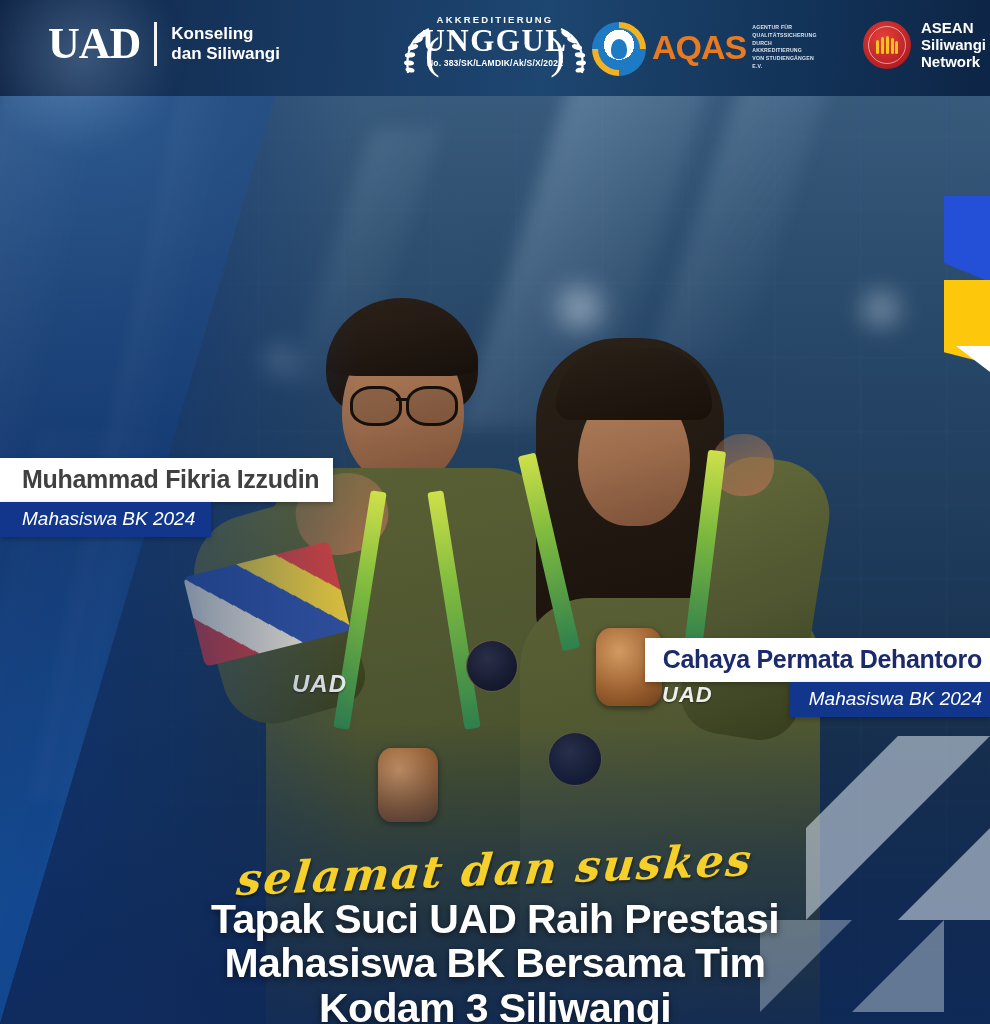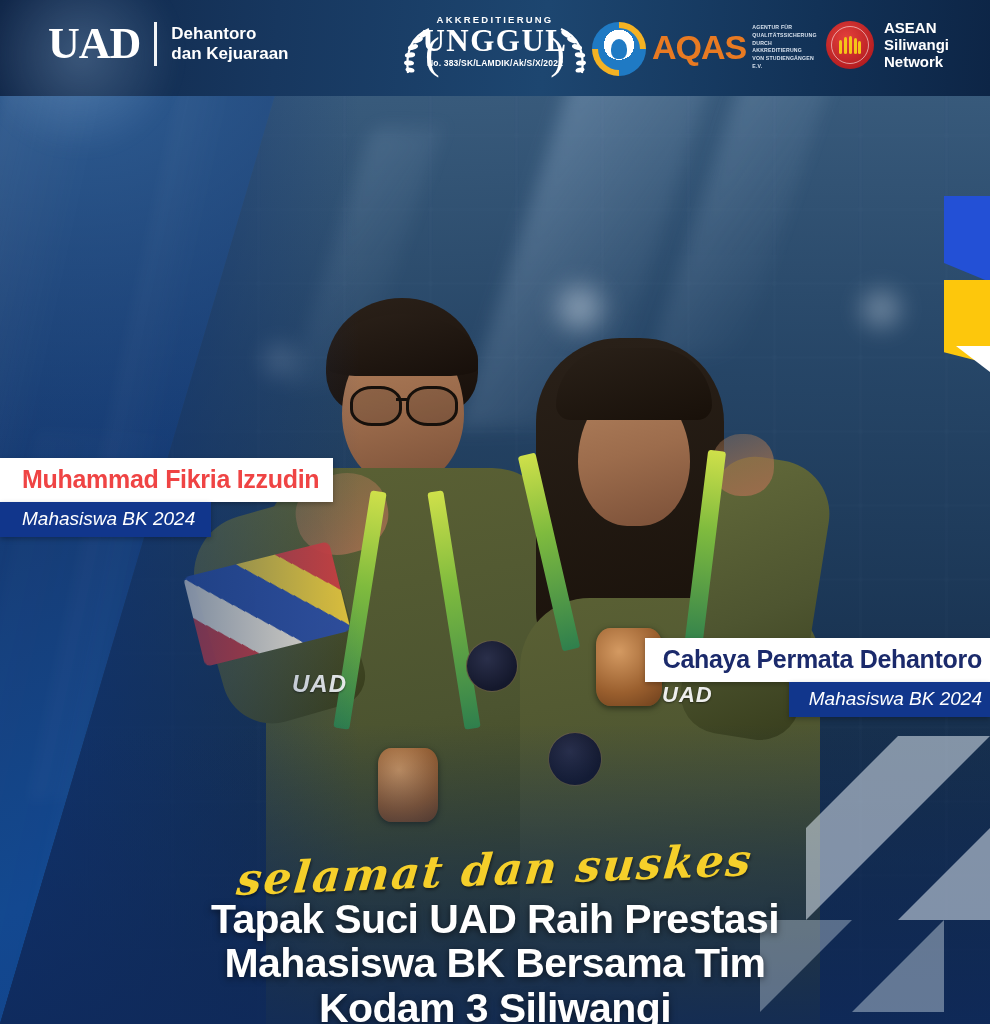"Dehantoro" span { text: Dehantoro -> Konseling }
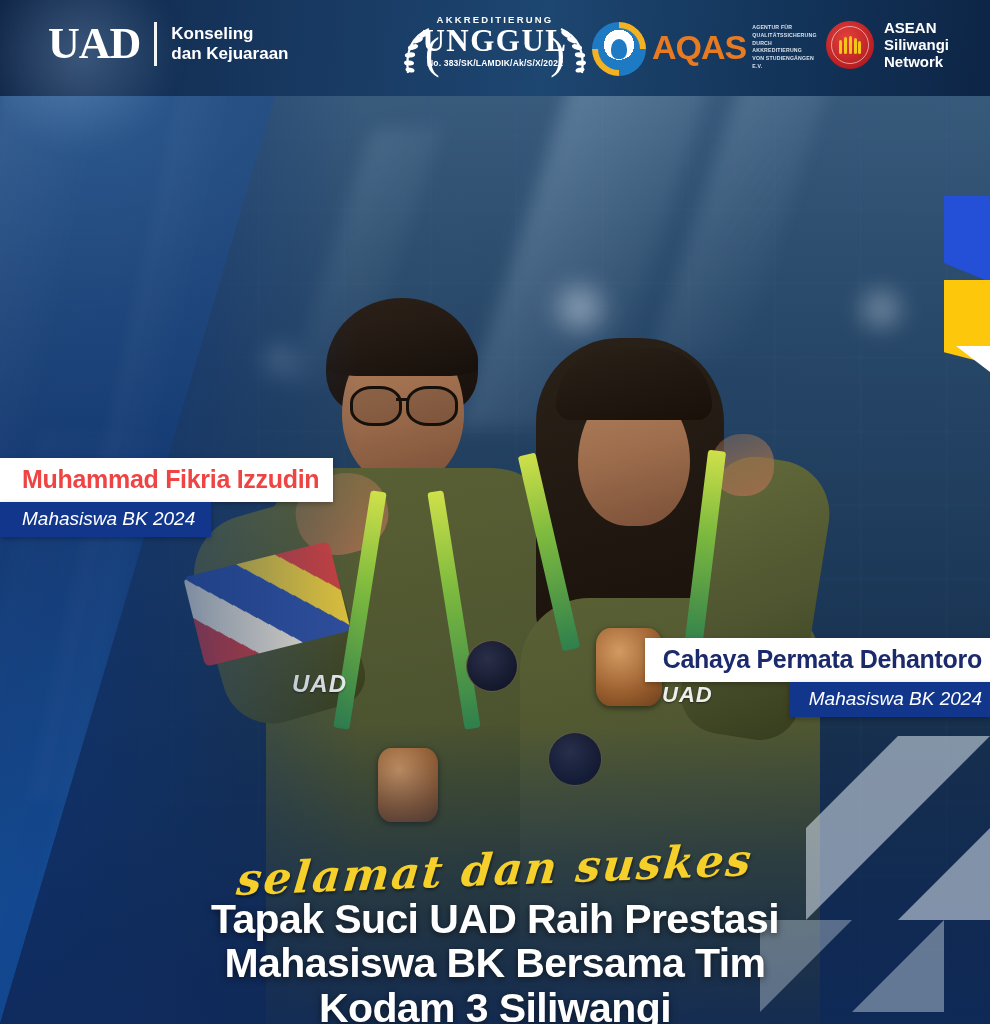"ASEAN" .asean { left: 826px -> 863px }
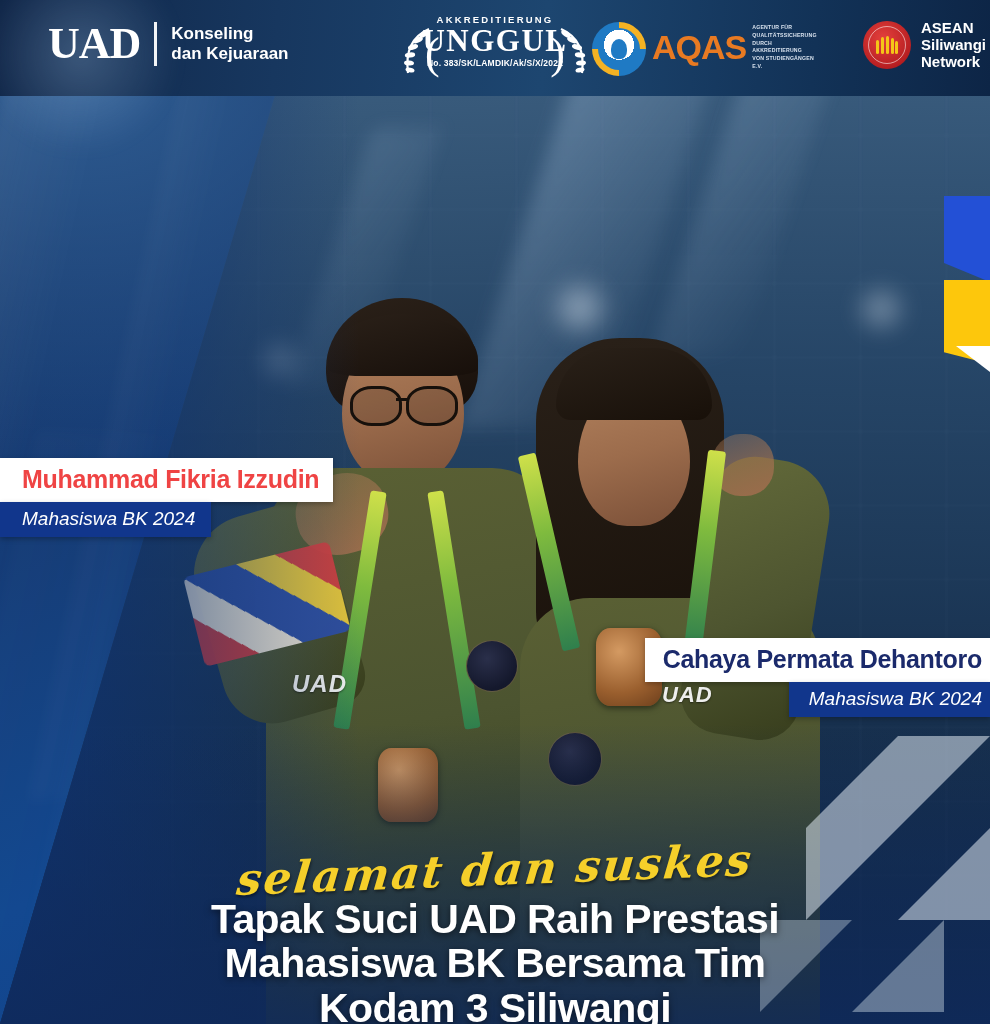"dan Kejuaraan" span { text: Kejuaraan -> Siliwangi }
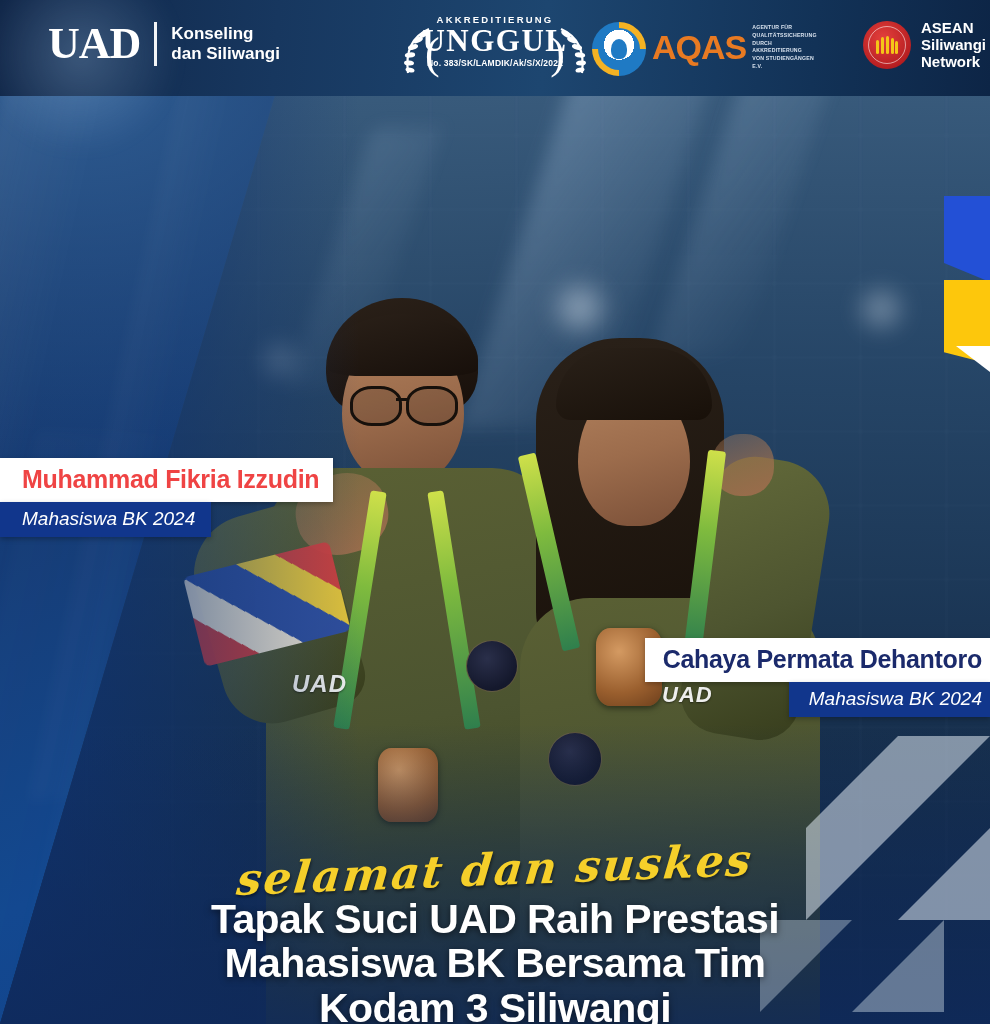"Muhammad Fikria Izzudin" .nb-left .name-main { color: #ef4444 -> #404040 }
